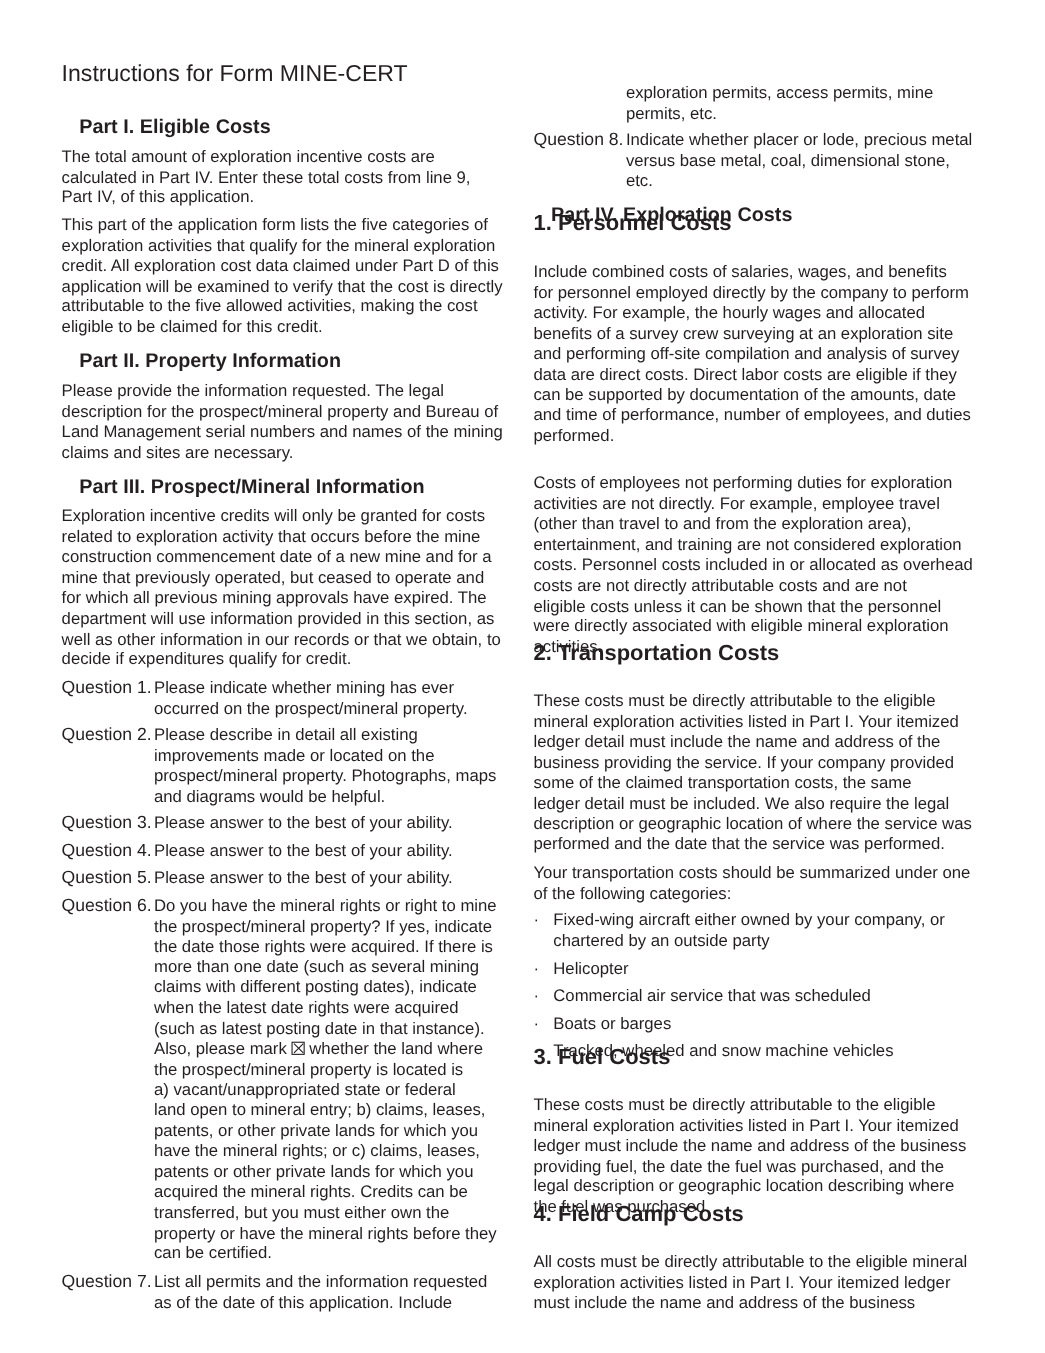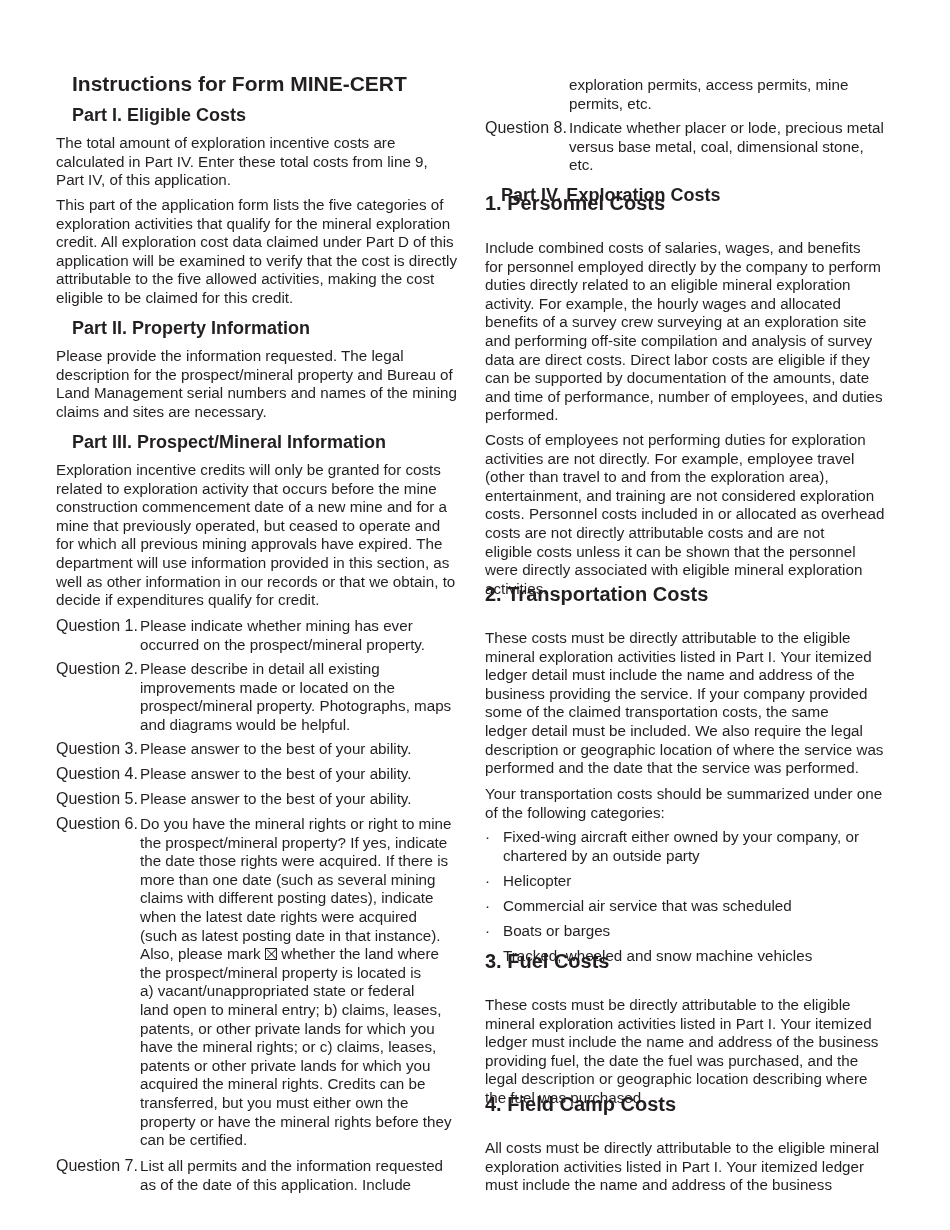"Instructions for Form MINE-CERT" h1 { font-weight: bold -> normal; margin: 16px -> 0 }
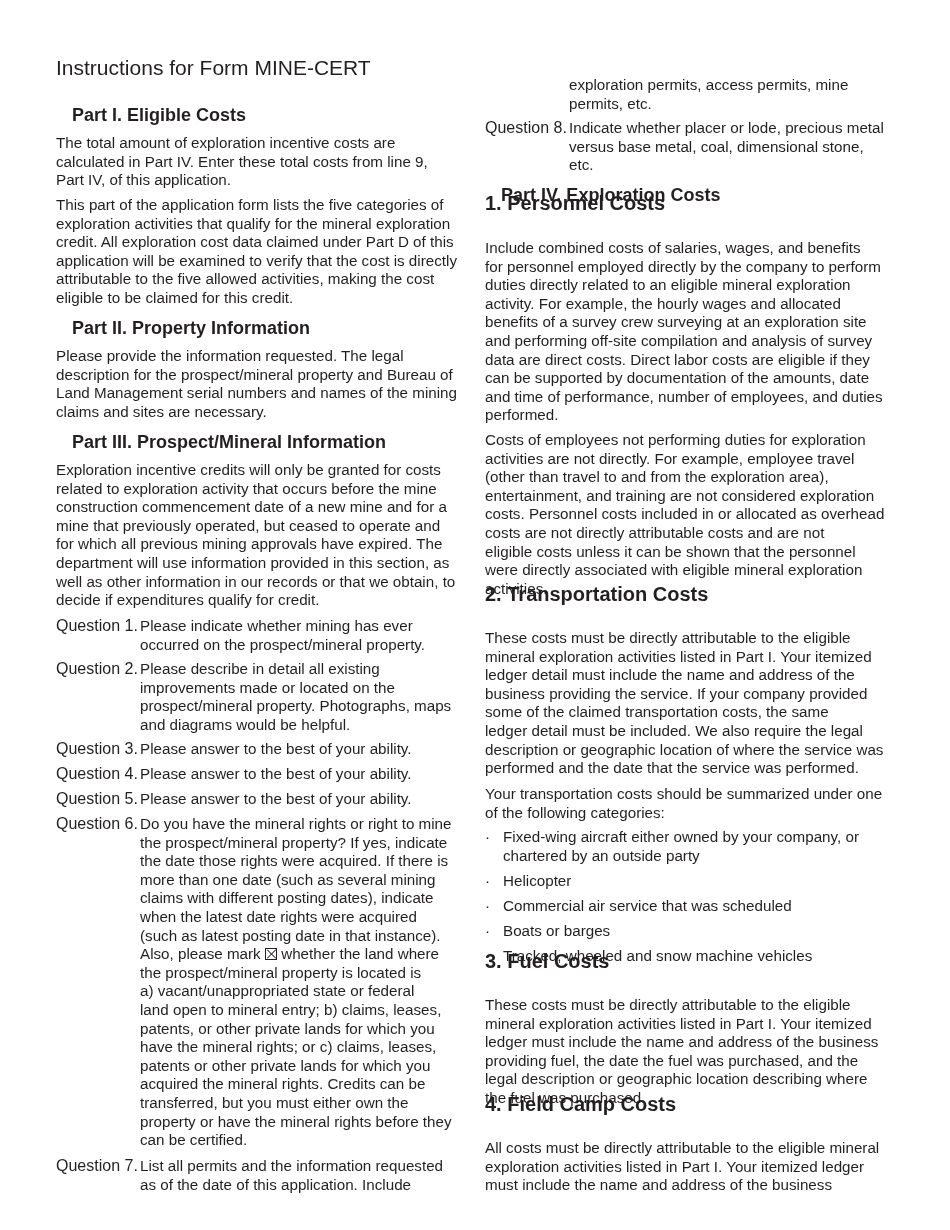"duties directly related to an" span.line { html: <span>duties directly related to an eligible mineral exploration</span> -> none }
